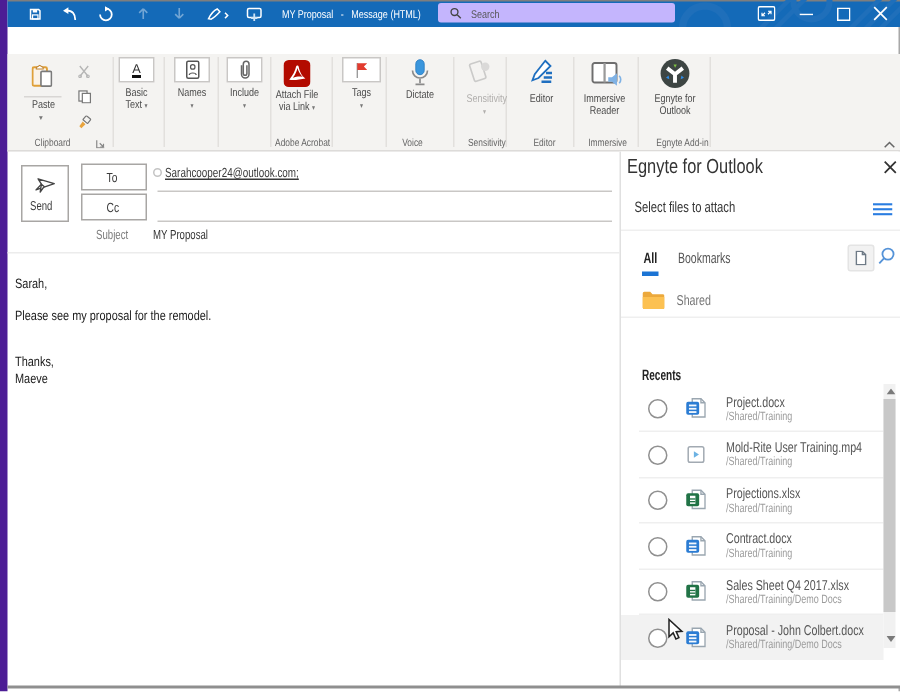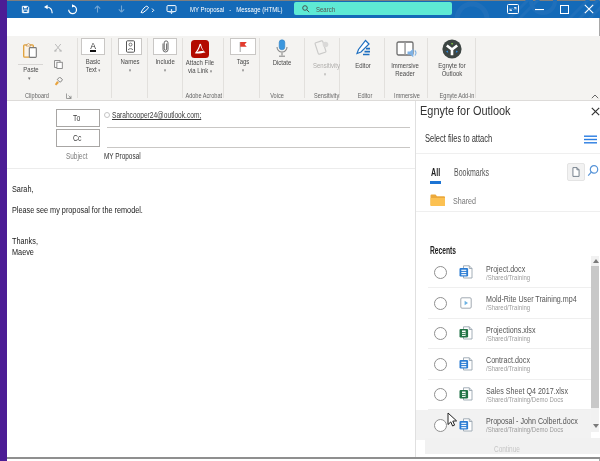"MY Proposal - Message (HTML)" #app { border-left: 7px solid #4c1d95 -> 5px solid #4c1d95 }
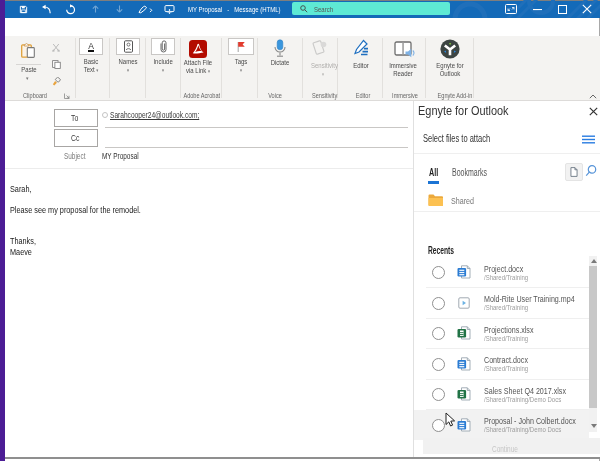"Search" div.abs { background: #5eead4 -> #c4b5fd }
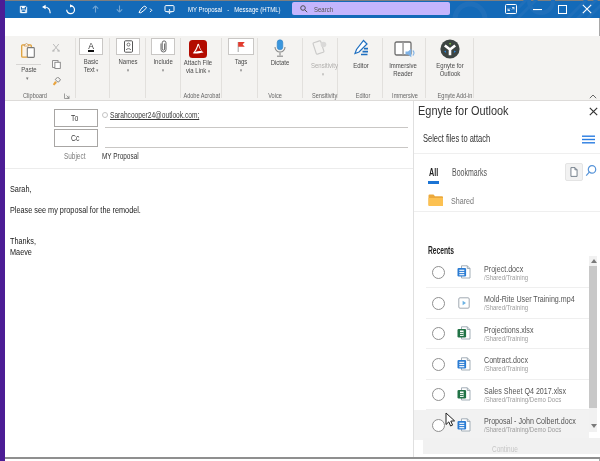"Send" div.fieldbtn { html: none -> <div> <svg> <path></path> <path></path> </svg> <span>Send</span> </div> }
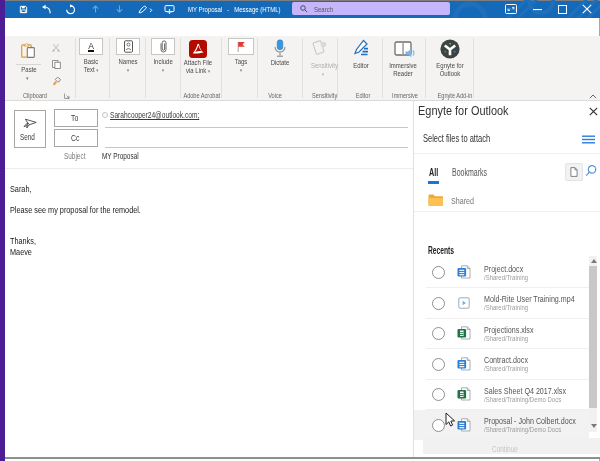"Continue" div.abs { html: <div><span>Continue</span></div> -> none }
